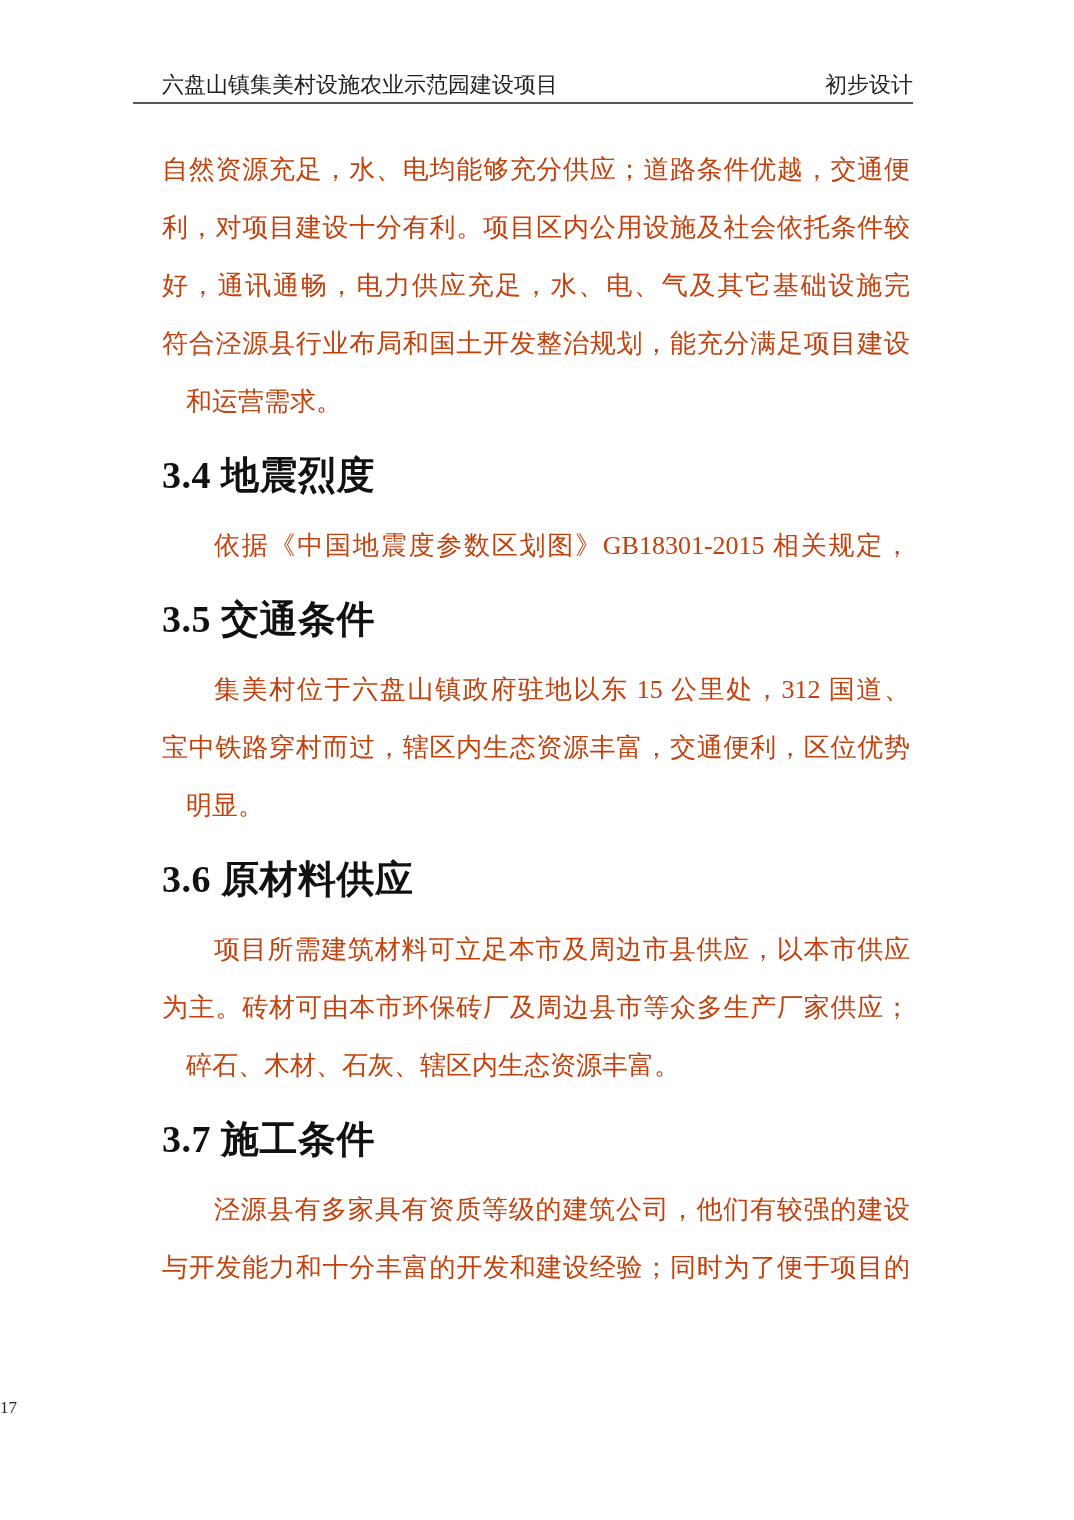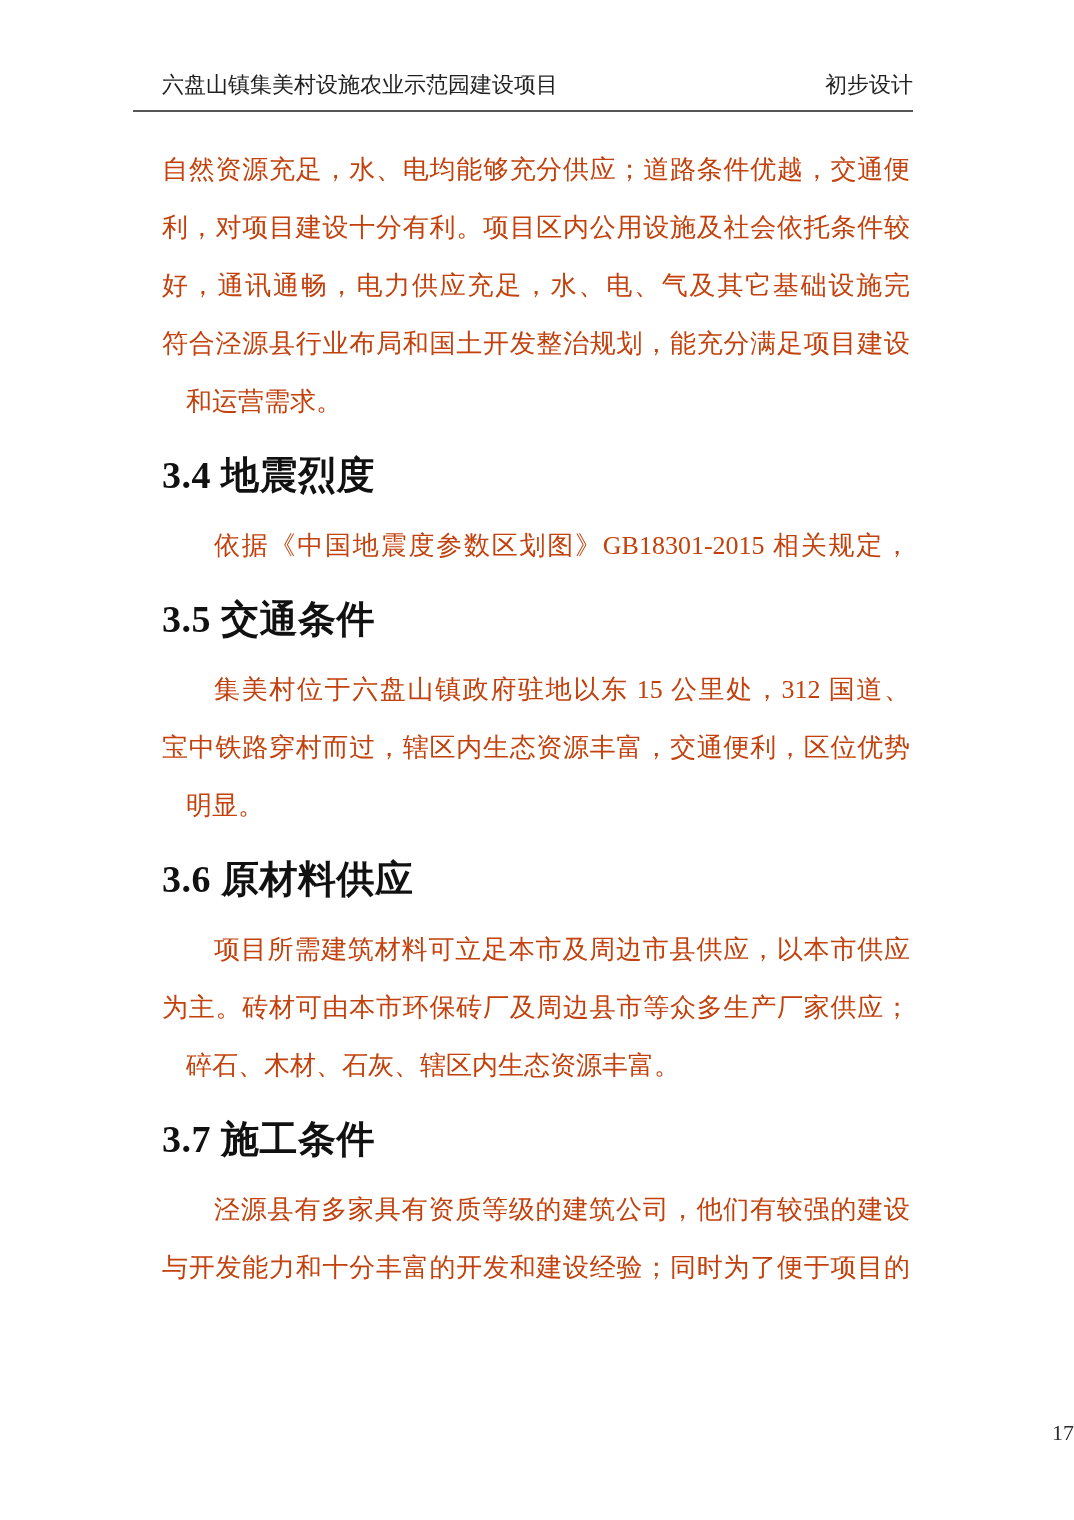"六盘山镇集美村设施农业示范园建设项目" .header { padding: 0 0 11px 29px -> 0 0 3px 29px }
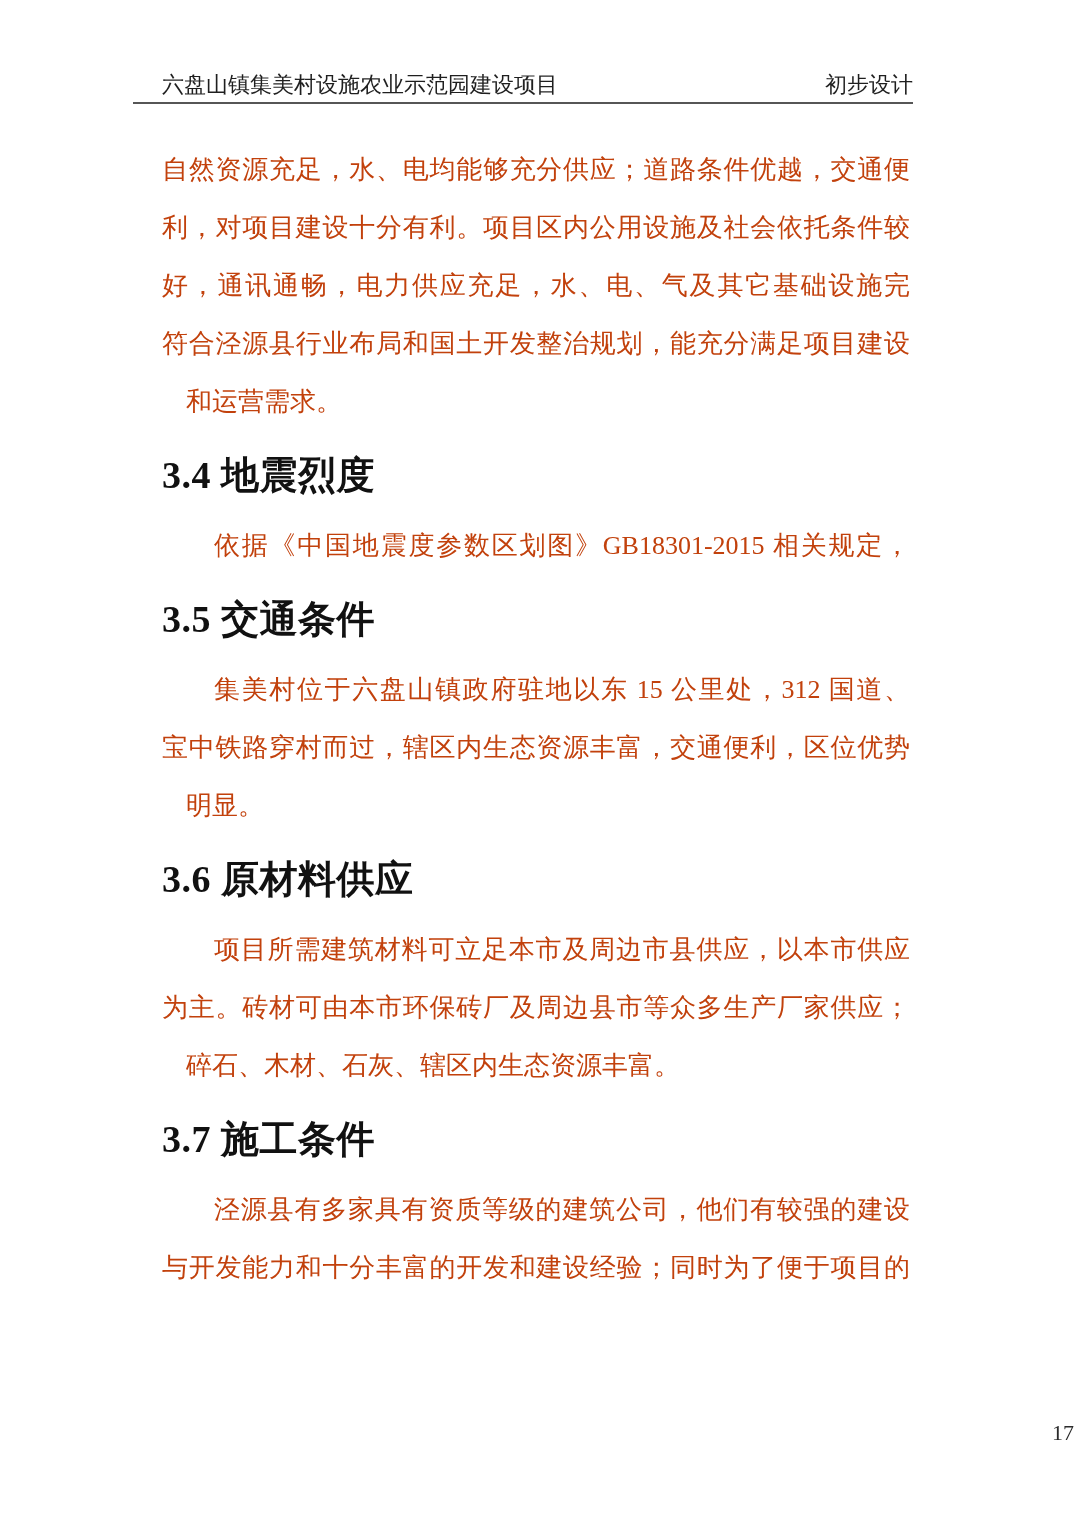"17" .footer { font-size: 22px -> 17px; margin-top: 22px -> none; text-align: right -> left }
